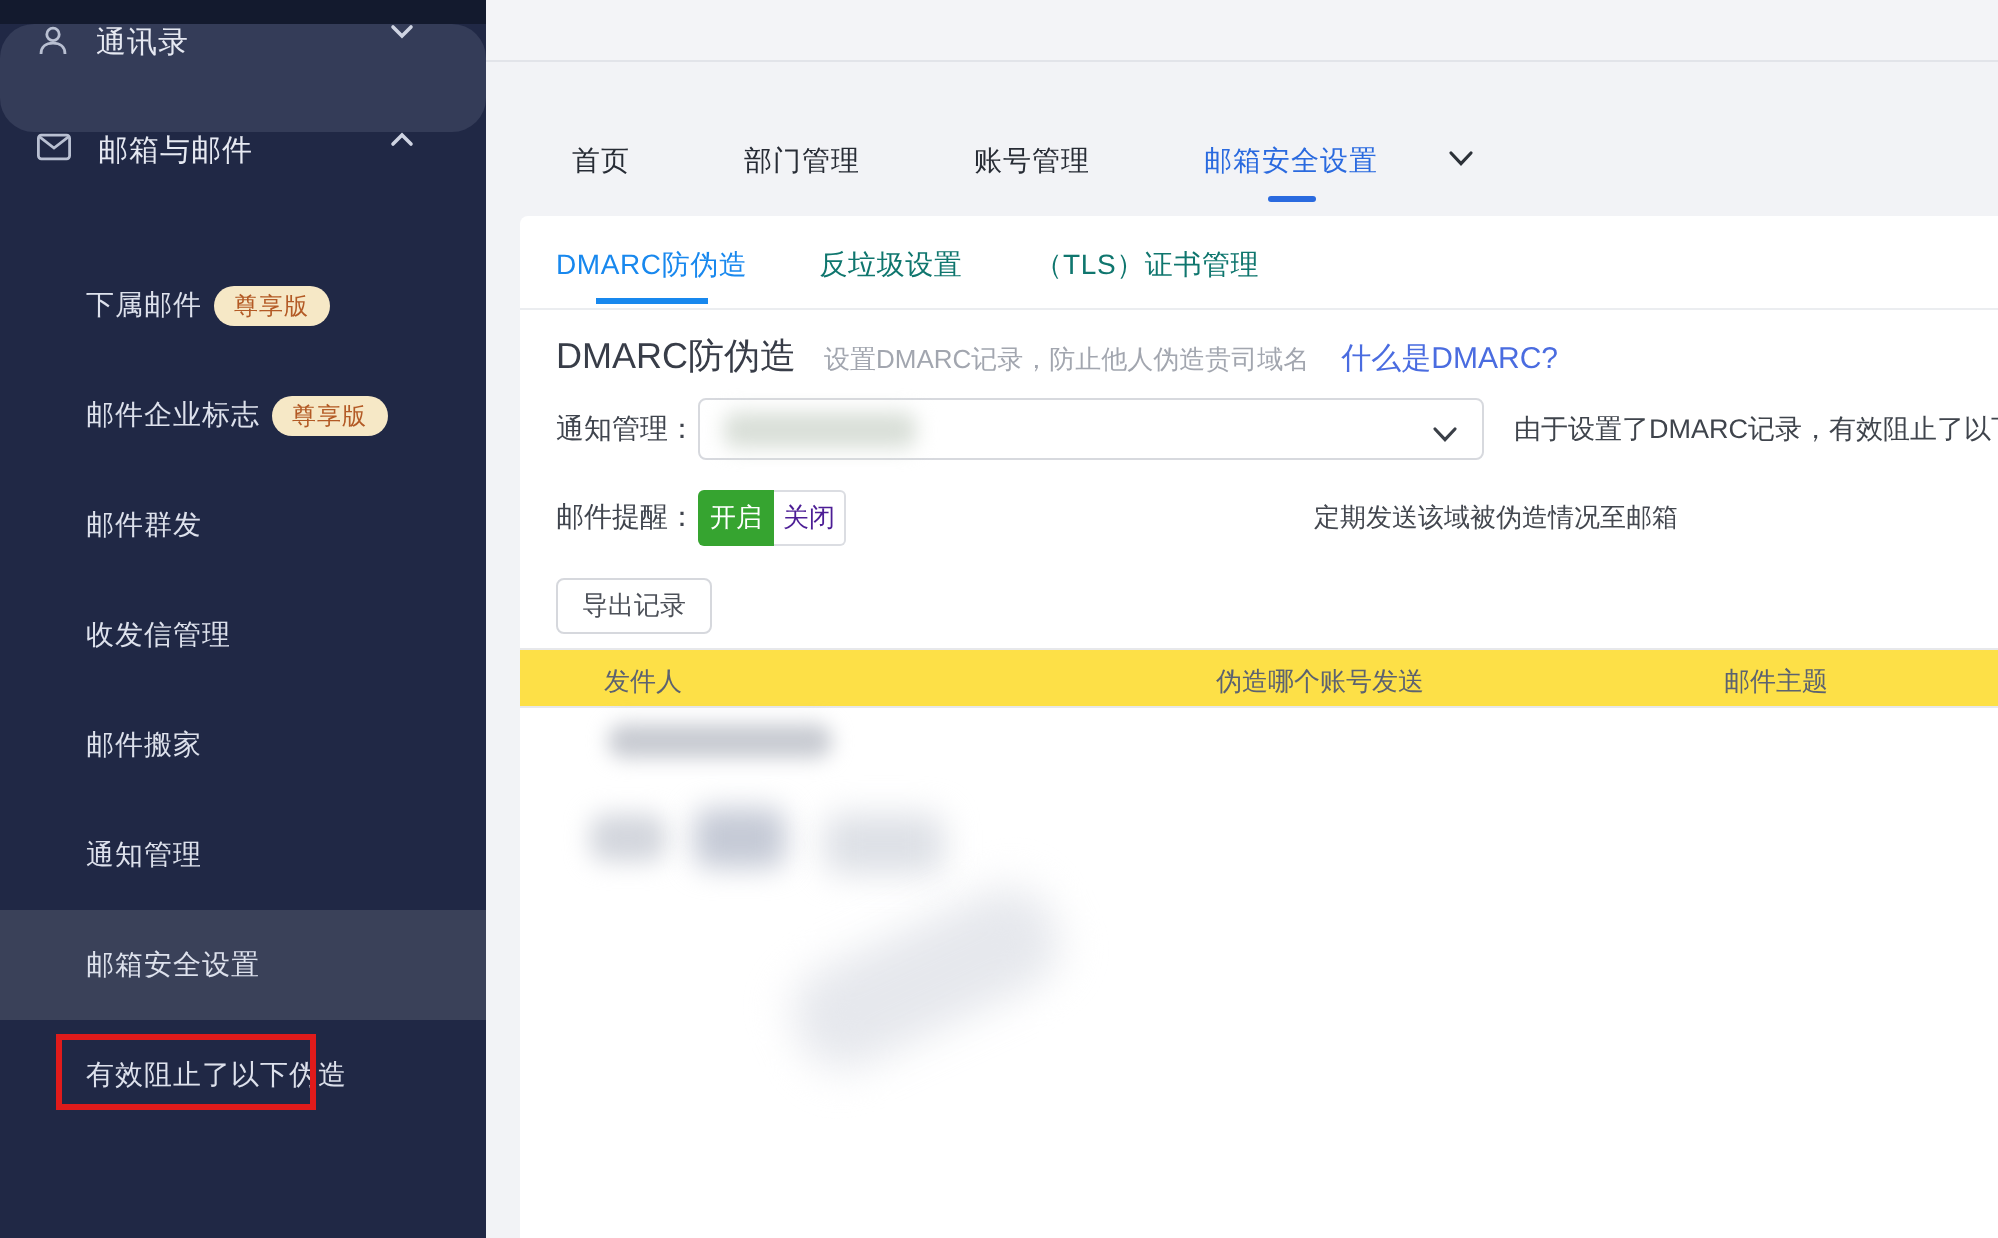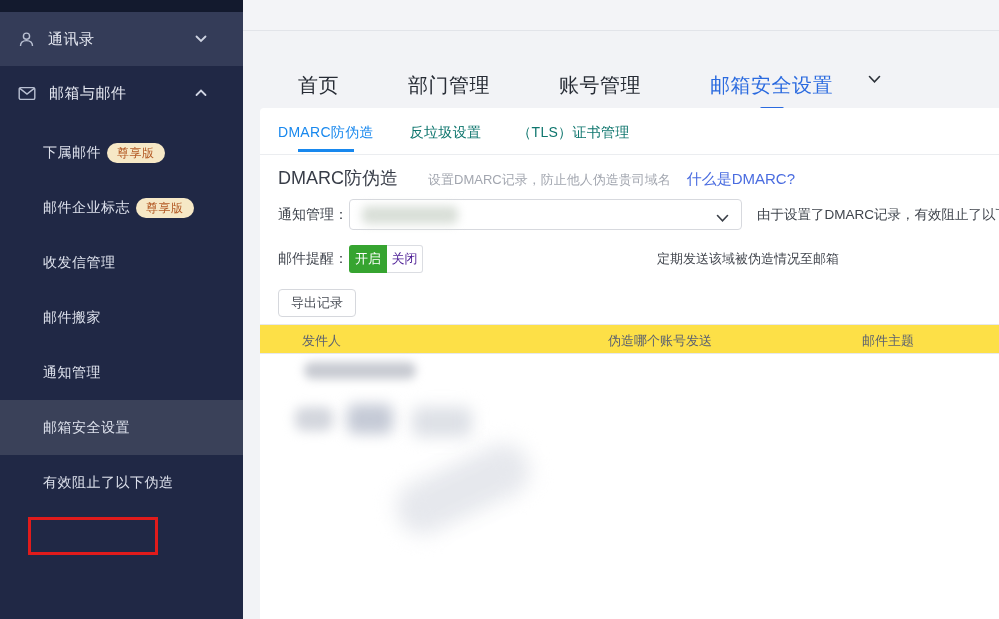"通讯录" .nav-group { align-items: center -> flex-start; border-radius: none -> 17px }
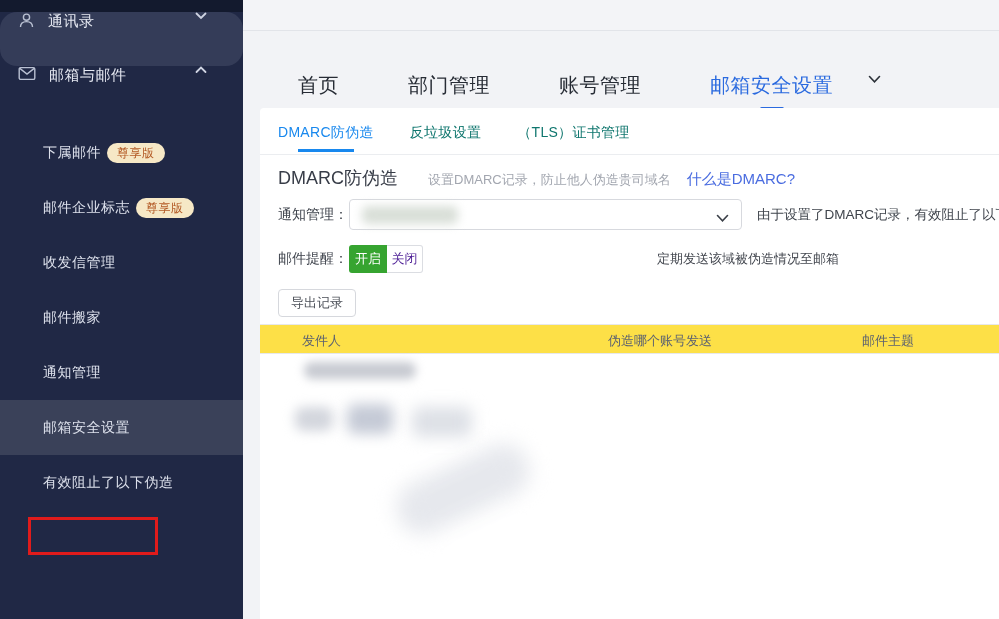"首页" .top-tab { font-size: 20px -> 14px; margin-left: 12px -> none }
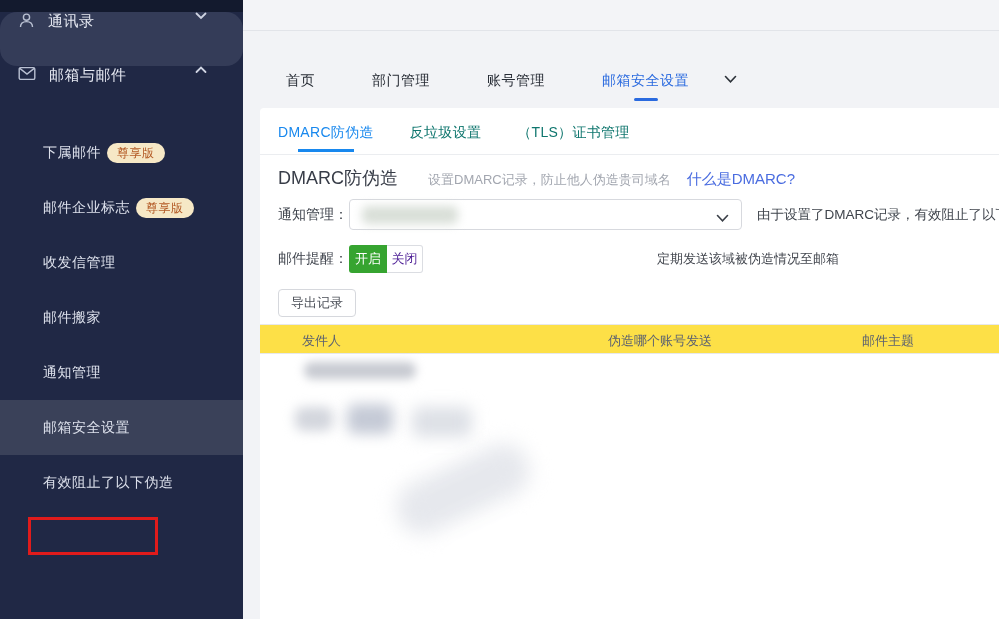"设置DMARC记录，防止他人伪造贵司域名" .section-desc { margin-left: 30px -> 14px }
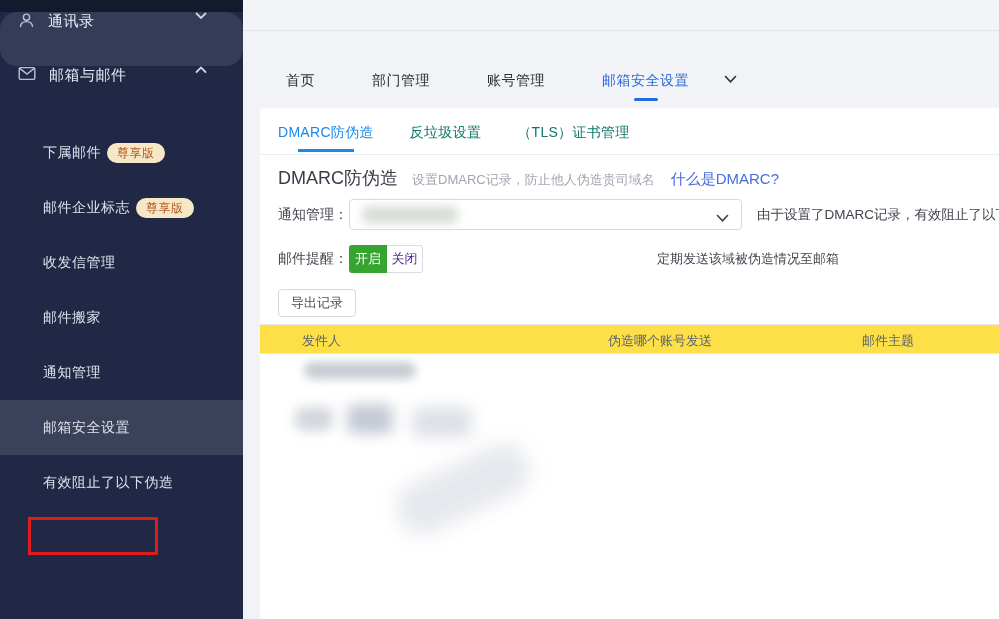"邮件群发" div.sub-item { html: none -> <div> <span>邮件群发</span> </div> }
